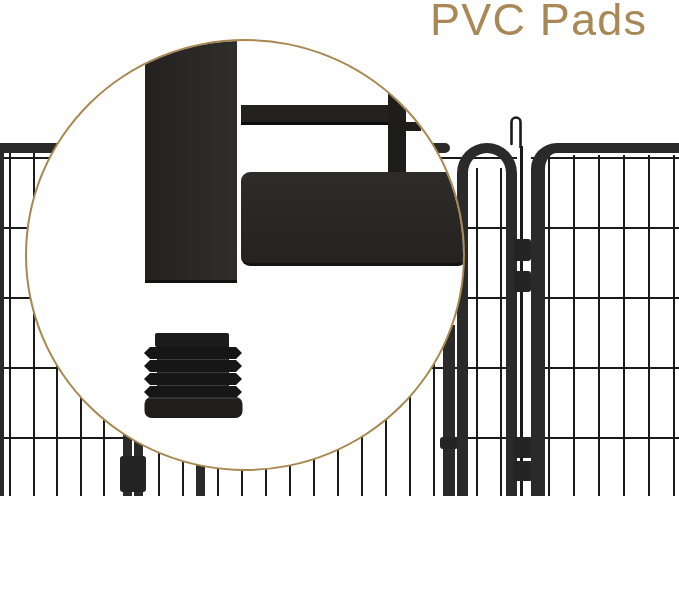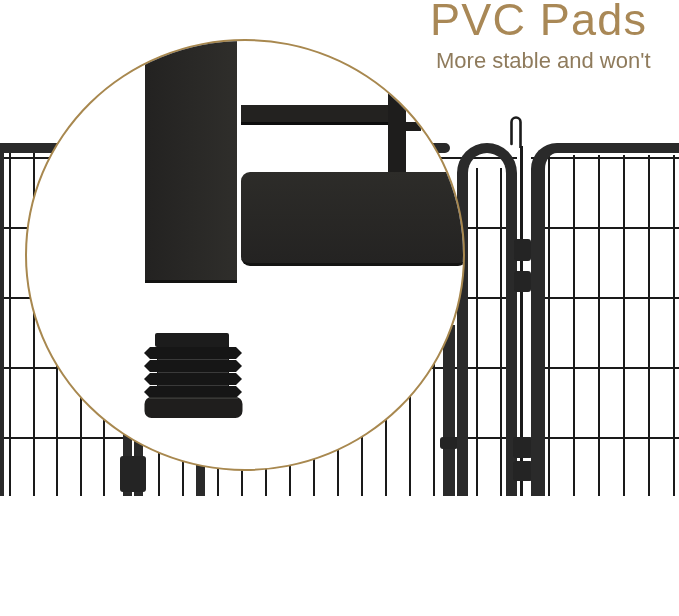"More stable and won't" div { html: <div>More stable and won't</div> -> none }
